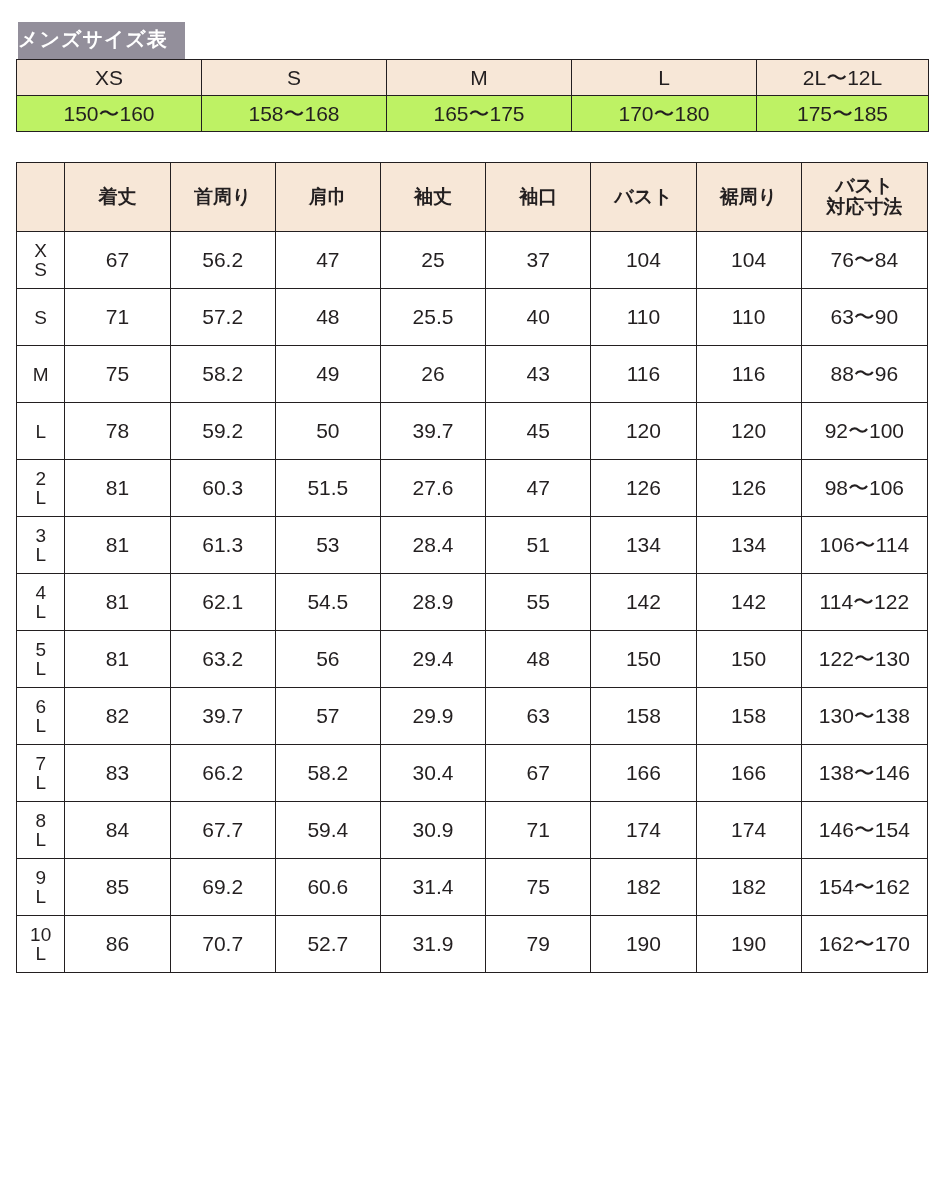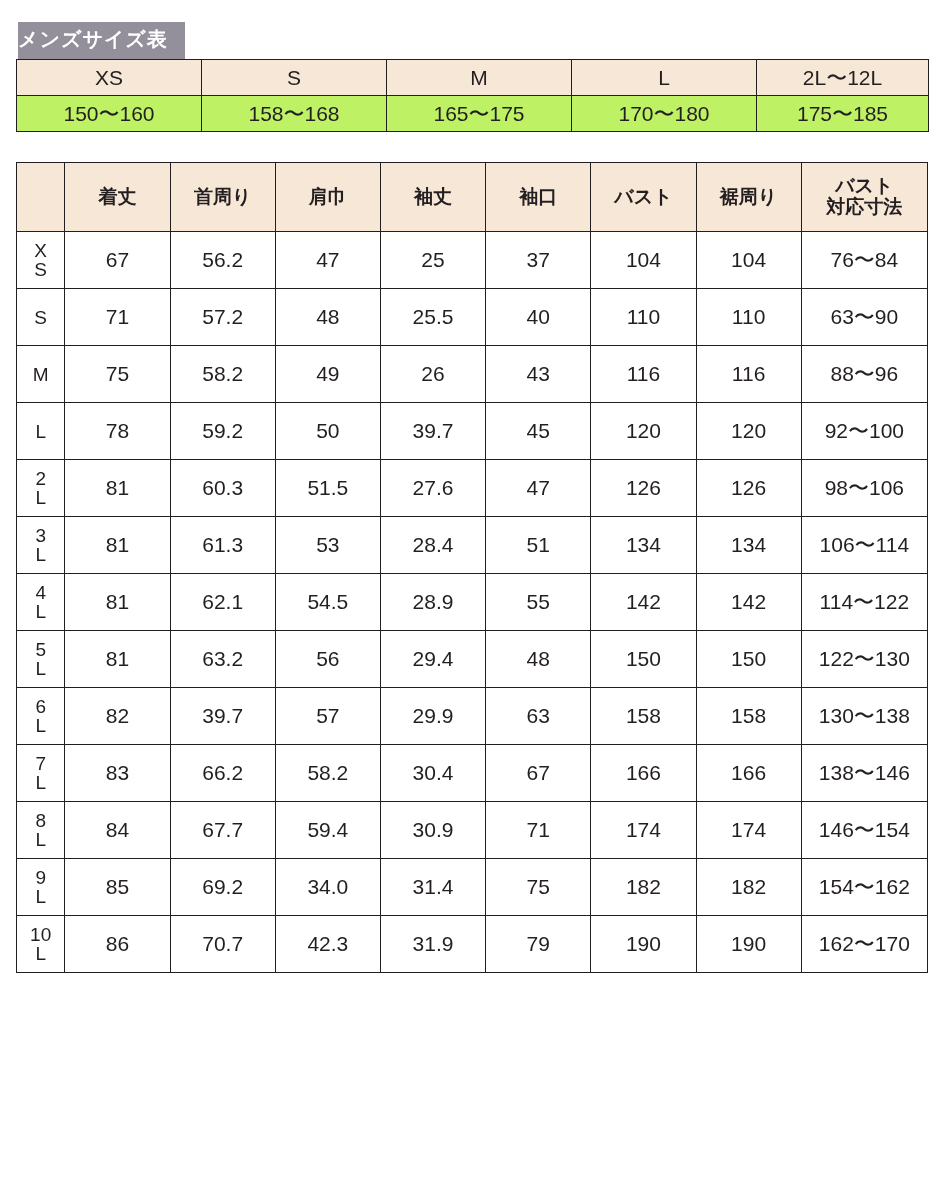"34.0" td { text: 34.0 -> 60.6 }
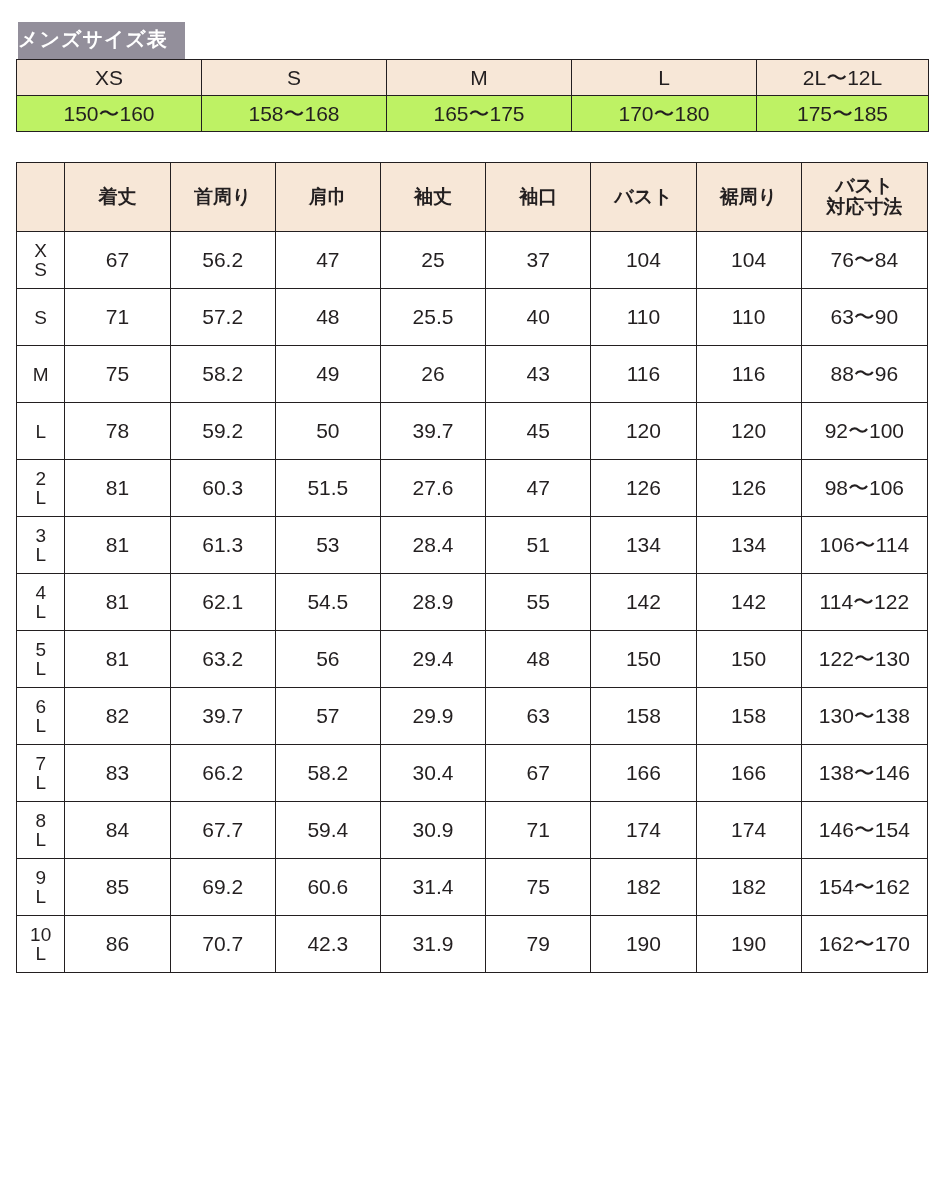"42.3" td { text: 42.3 -> 52.7 }
